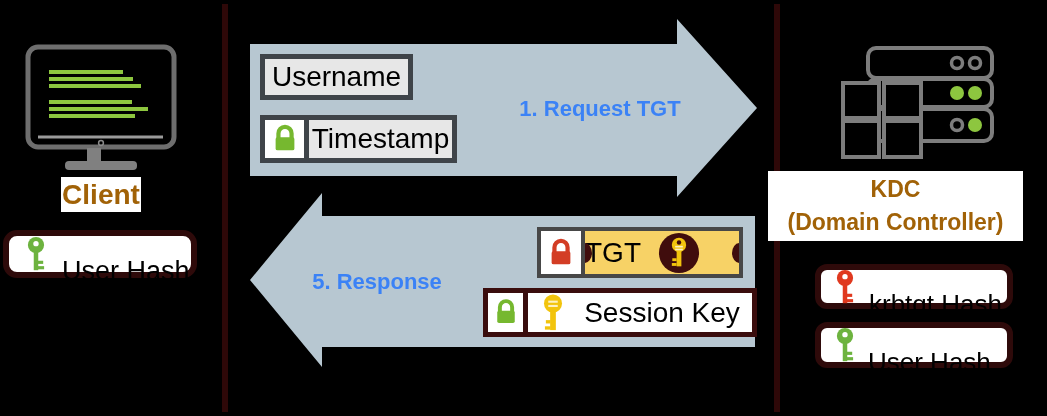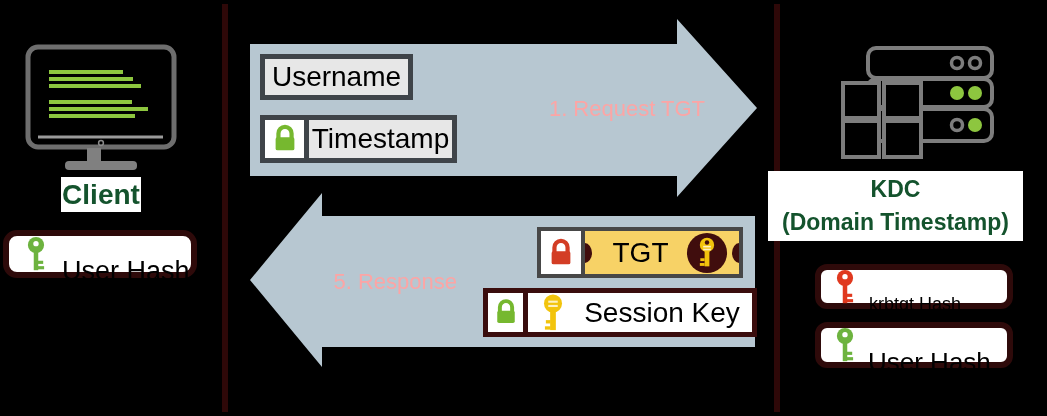"1. Request TGT" .arrow-caption { color: #fca5a5 -> #3b82f6; font-weight: normal -> bold; text-align: right -> center }
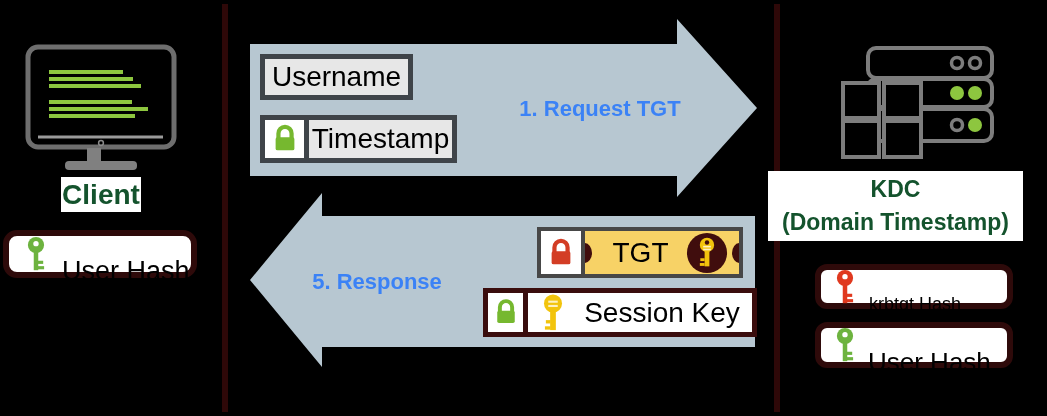"Client" .white-label { color: #14532d -> #a16207 }
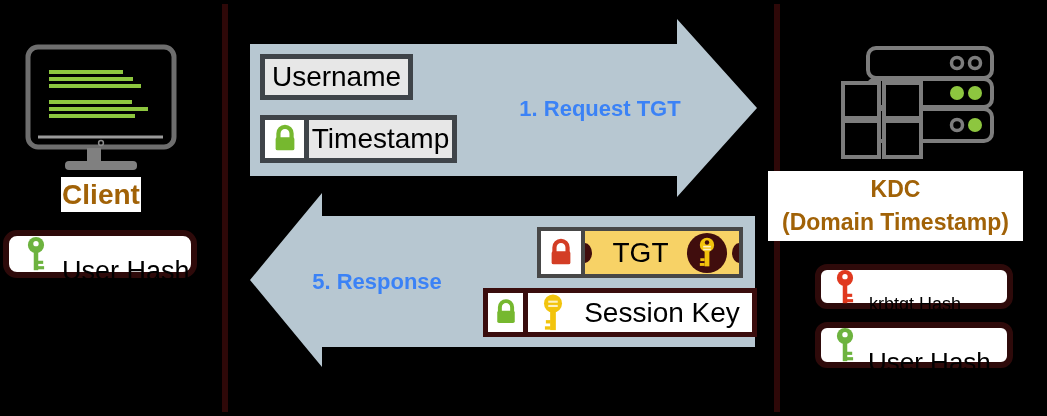"(Domain Timestamp)" div { text: Timestamp -> Controller }
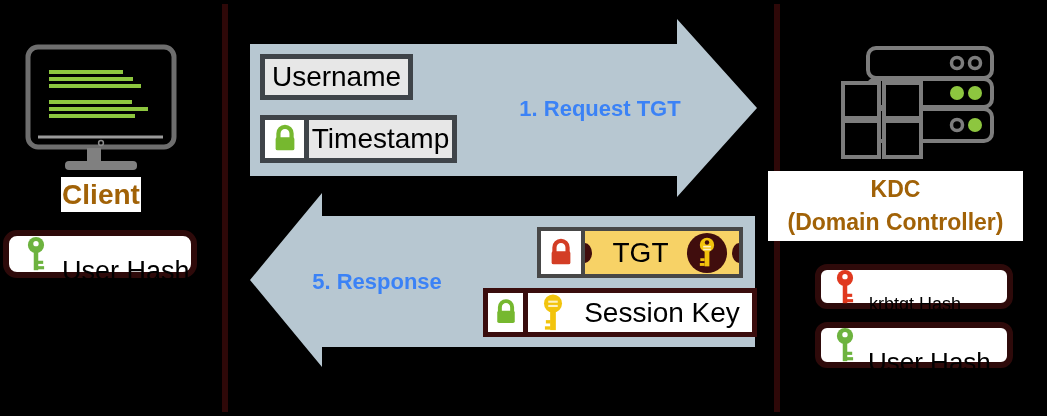"TGT" .ticket-cell { justify-content: center -> none; padding-left: 16px -> none }
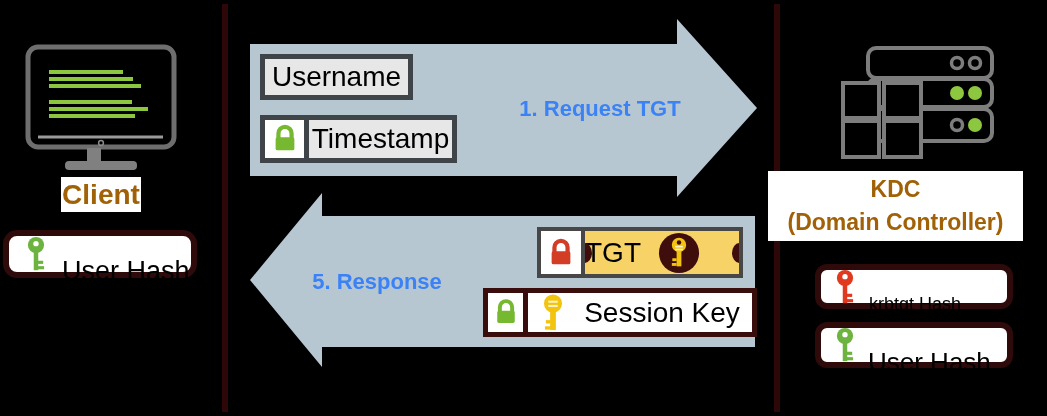"krbtgt Hash" .badge-krbtgt { font-size: 18px -> 26px }
